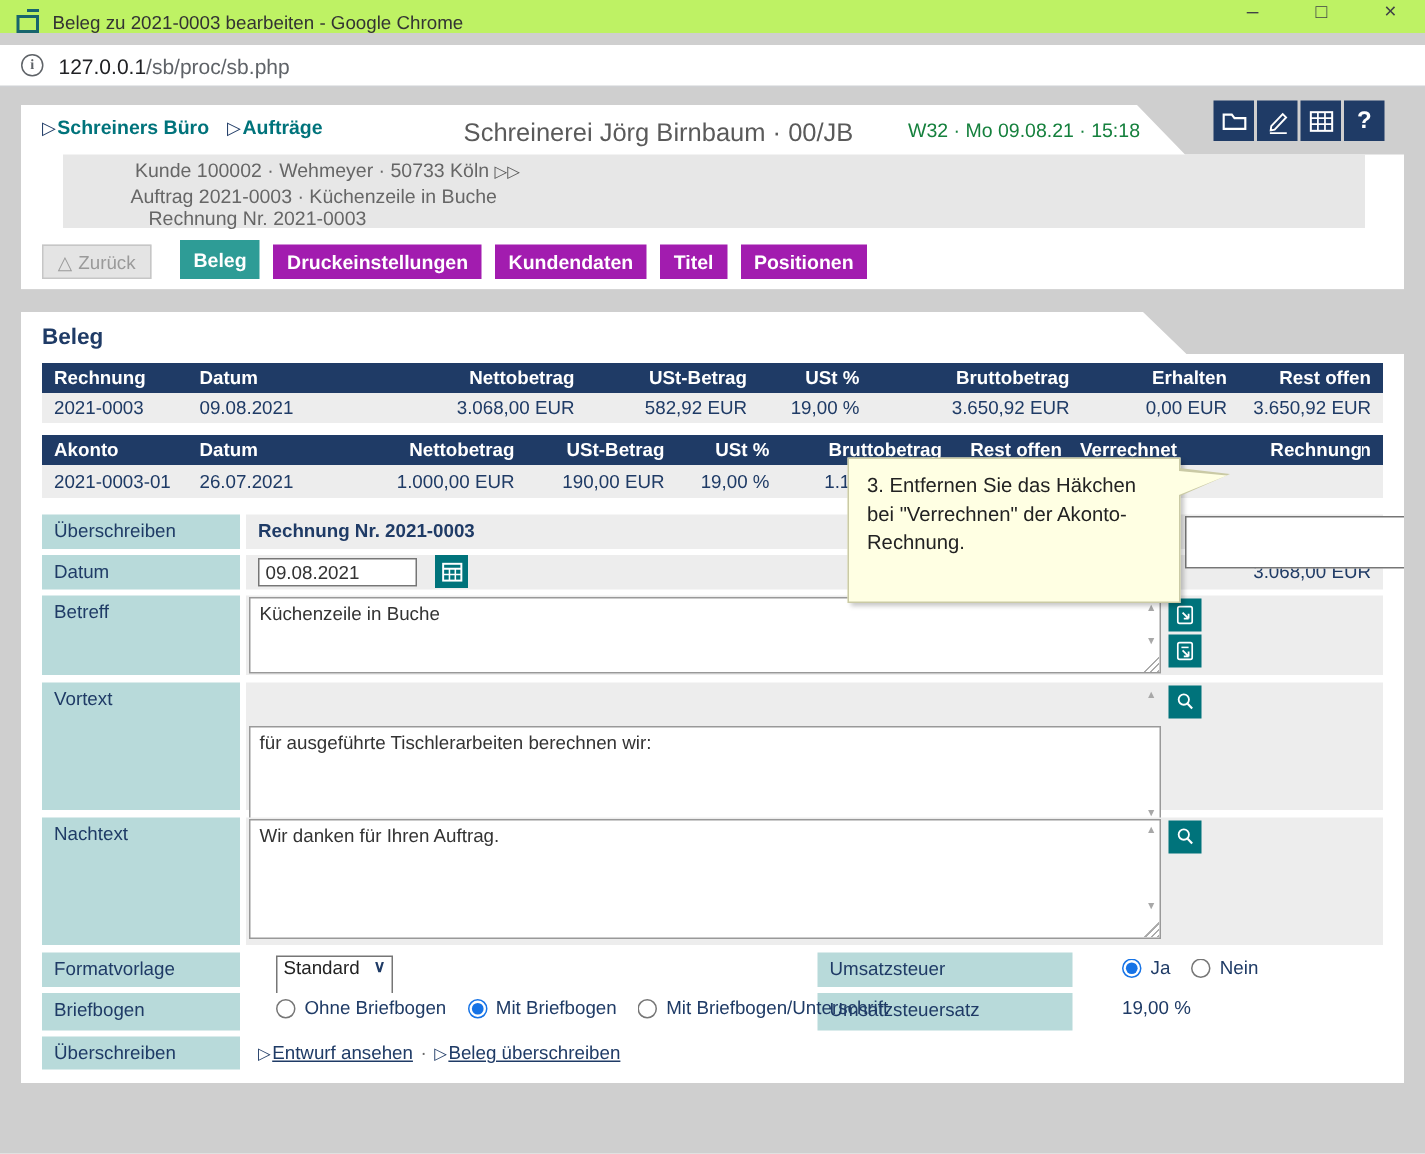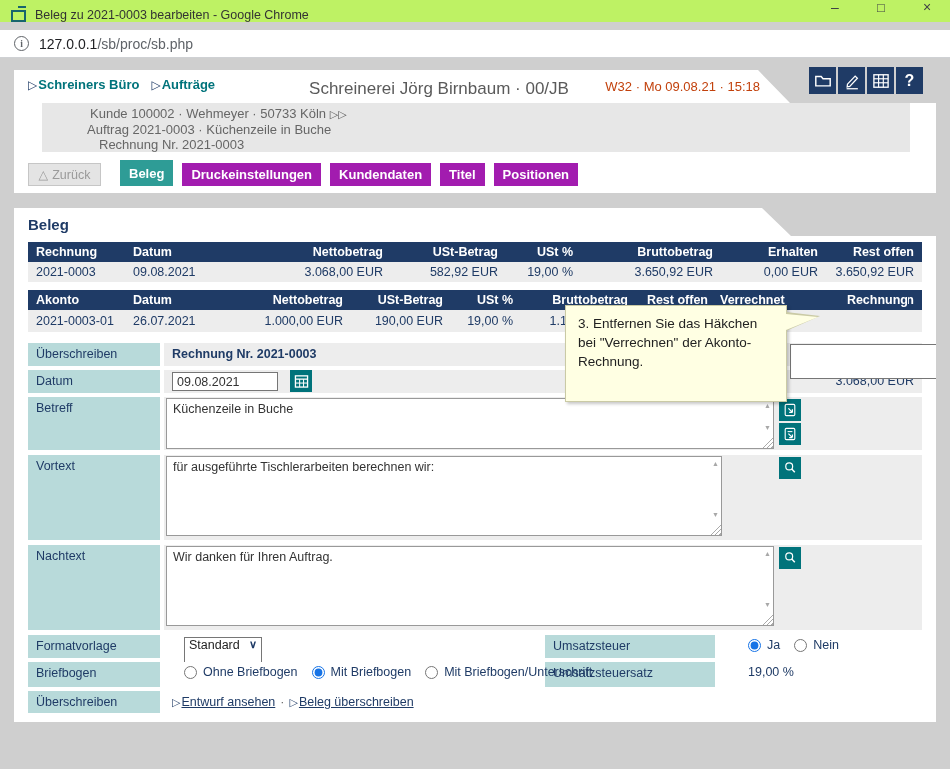"W32 · Mo 09.08.21 ·" .datetime { color: #c2410c -> #15803d }
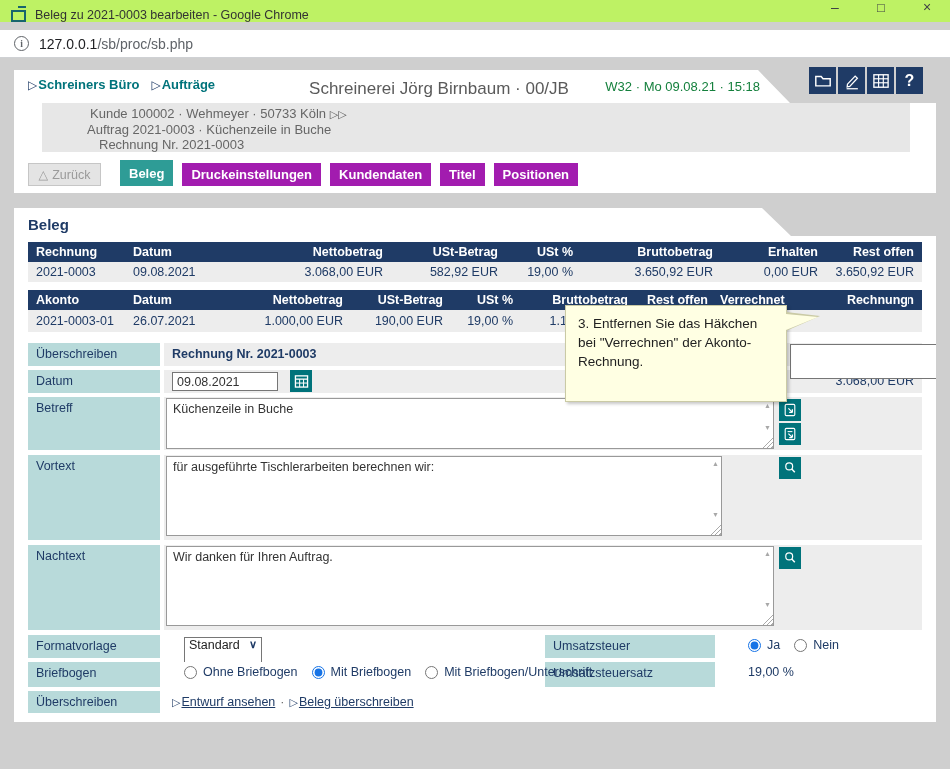"für ausgeführte Tischlerarbeiten" textarea.ta { margin-top: none -> 28px; width: 556px -> 608px }
